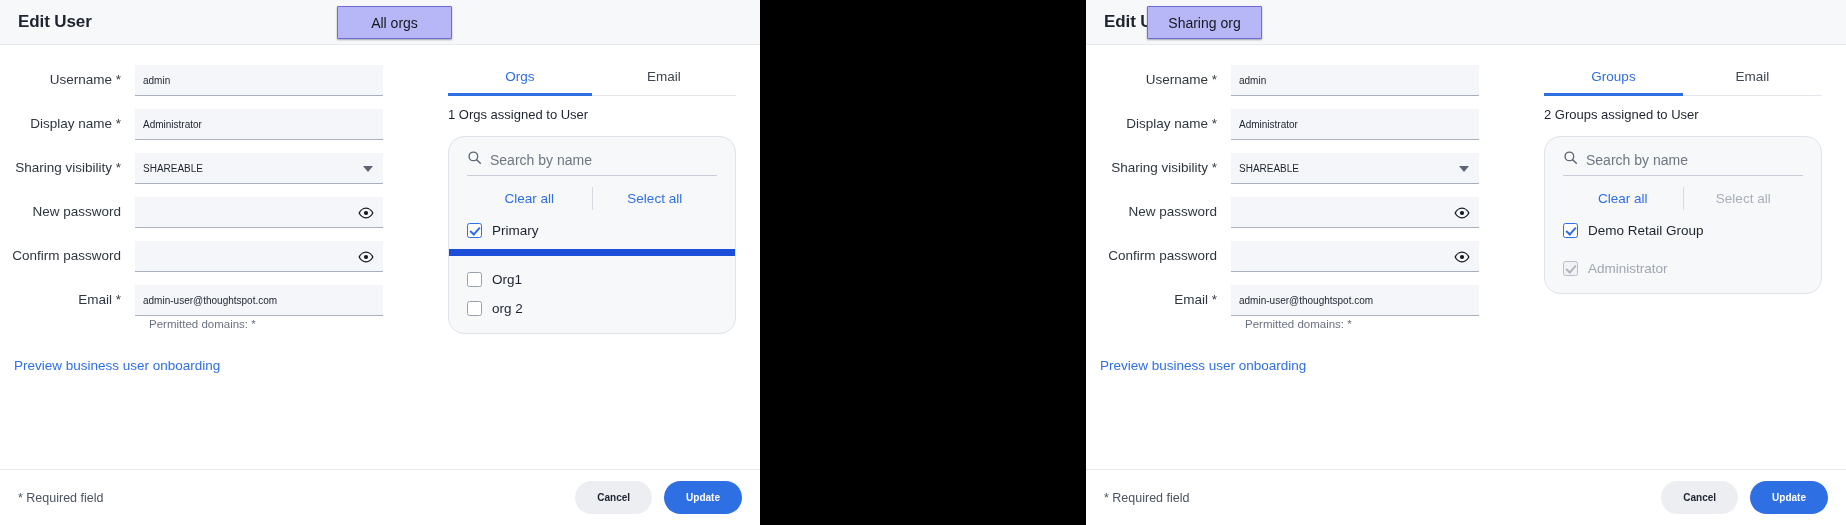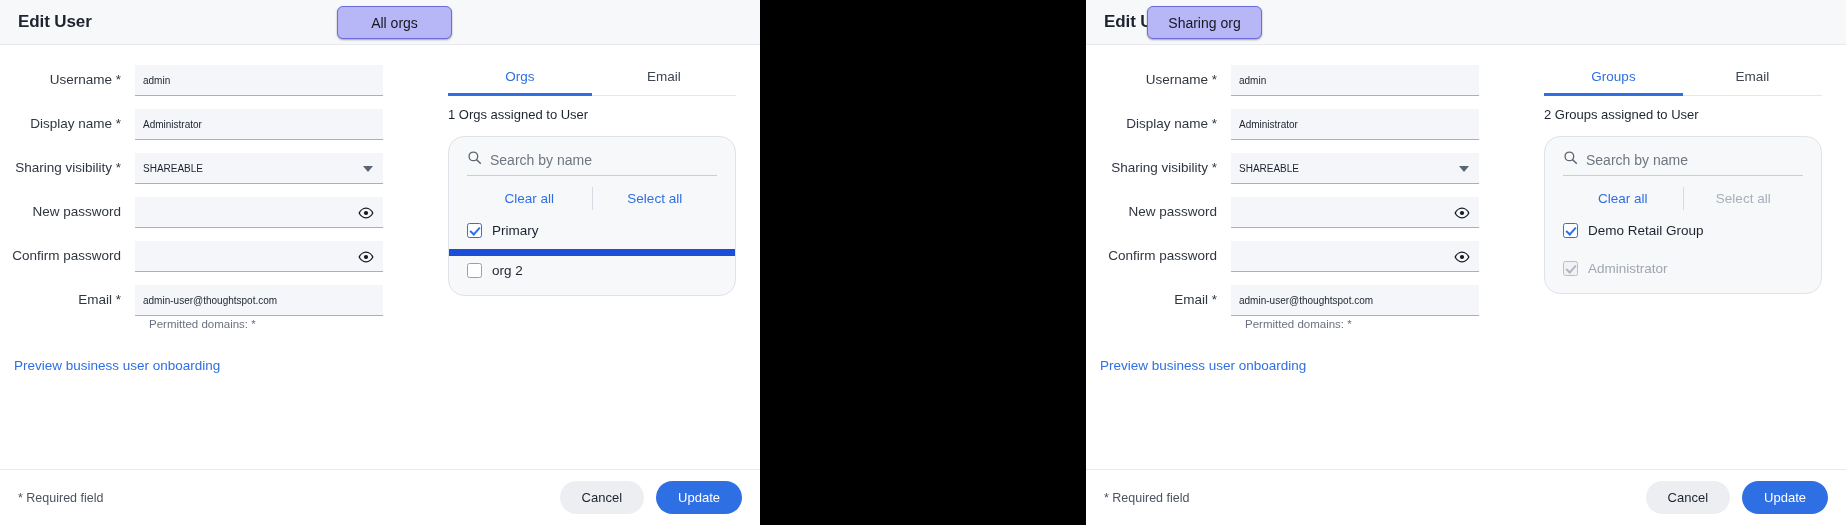"All orgs" .scope-badge { border-radius: 6px -> 1px }
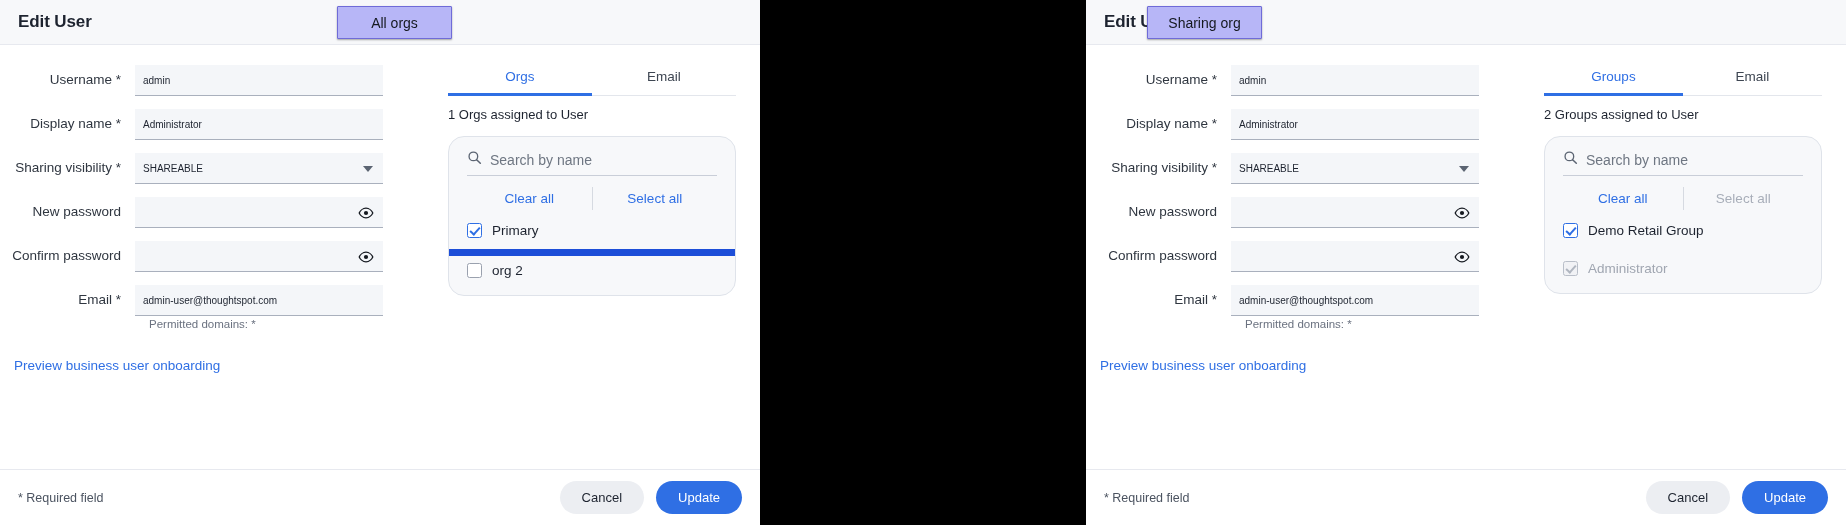"Org1" div.opt-row { html: none -> <div> <span></span> <span>Org1</span> </div> }
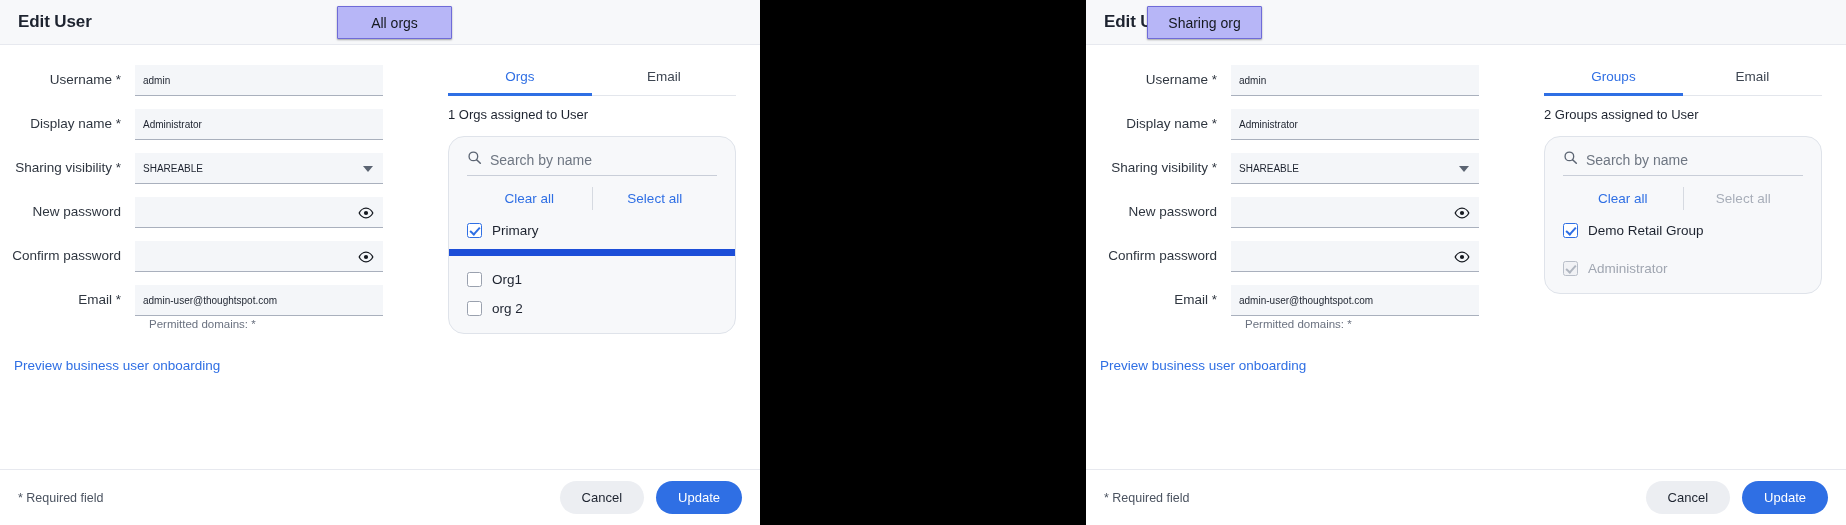"Cancel" .btn { font-size: 13px -> 10px; font-weight: none -> bold }
